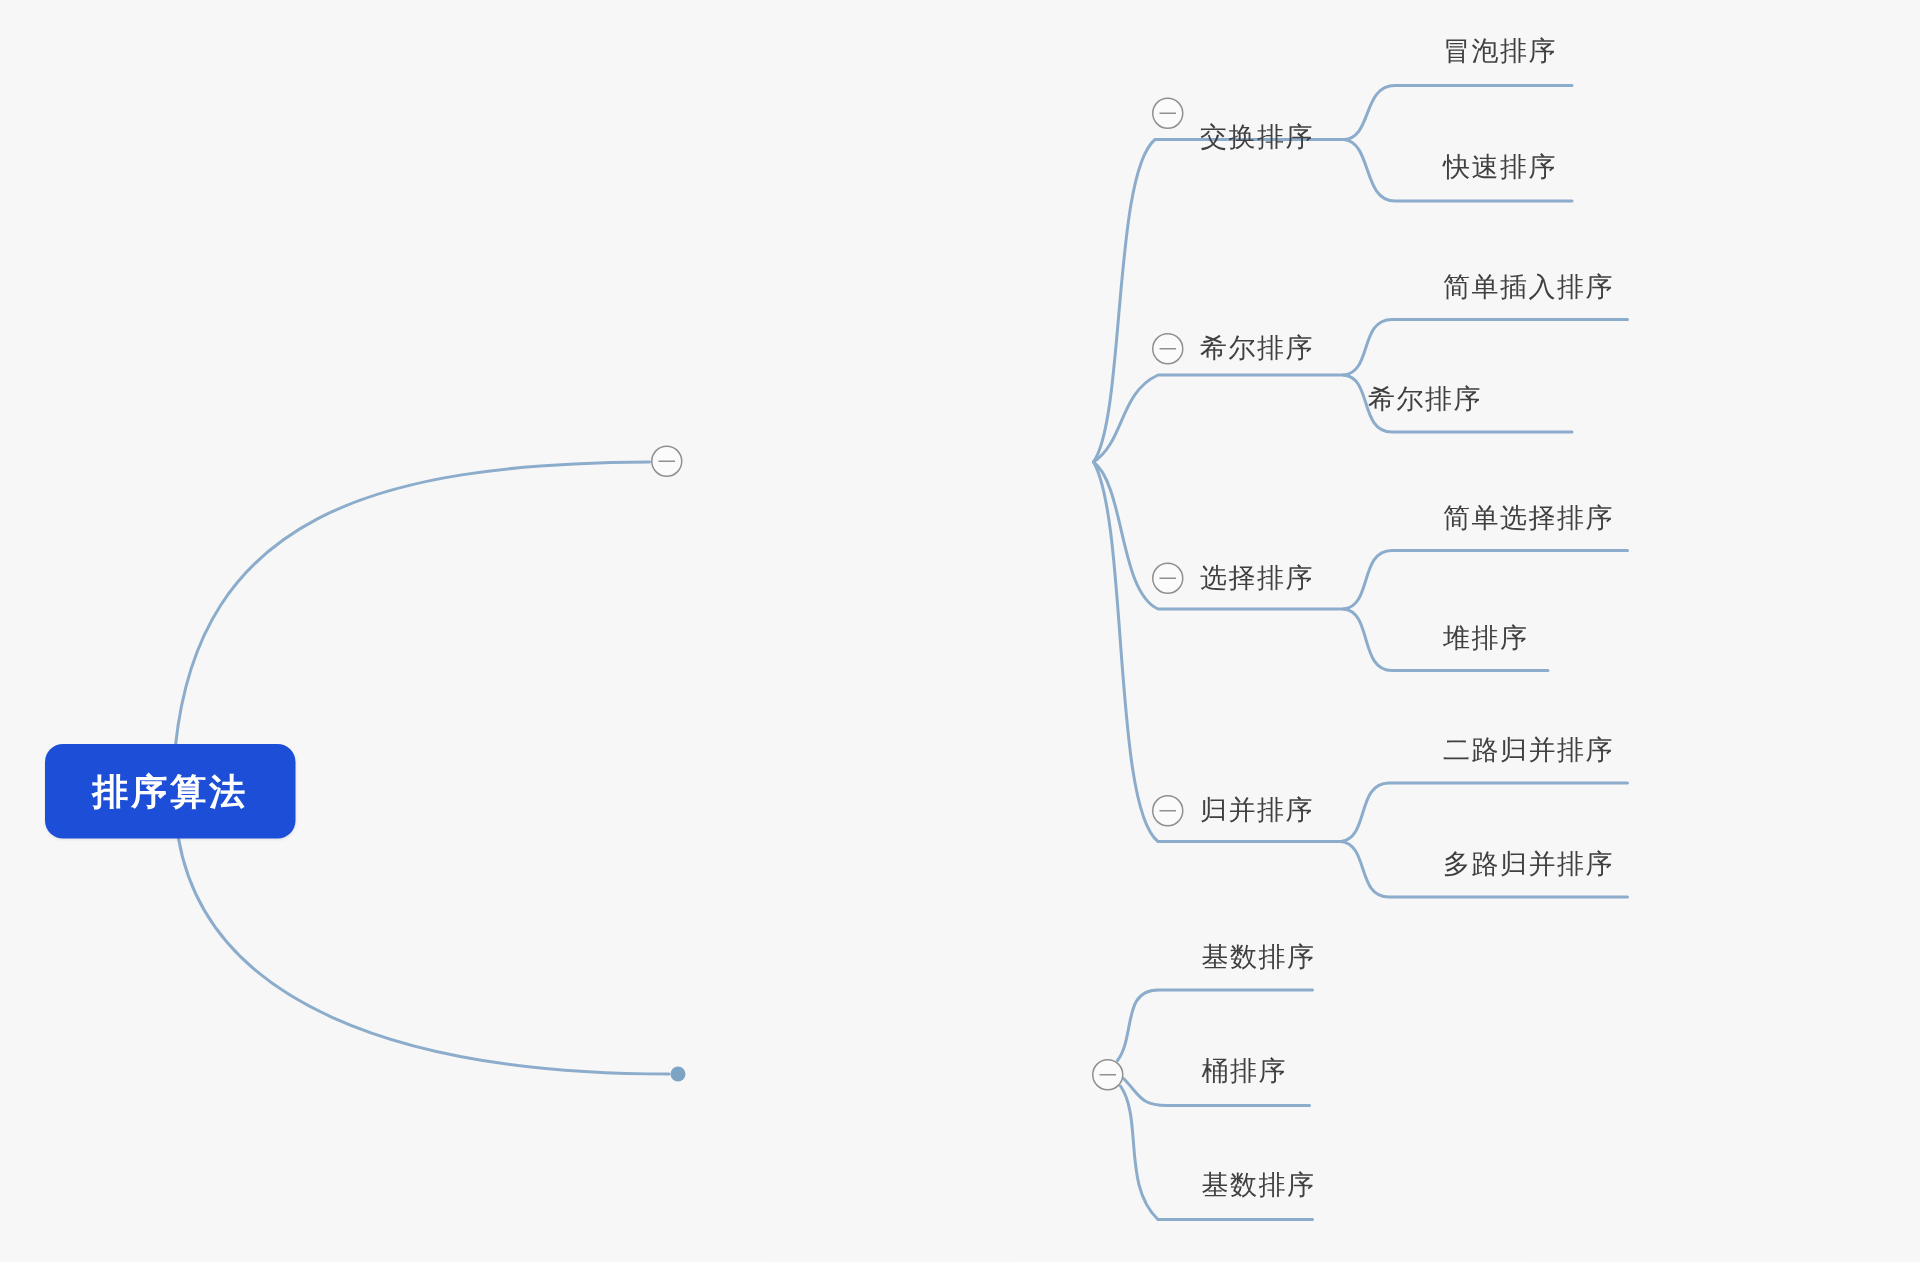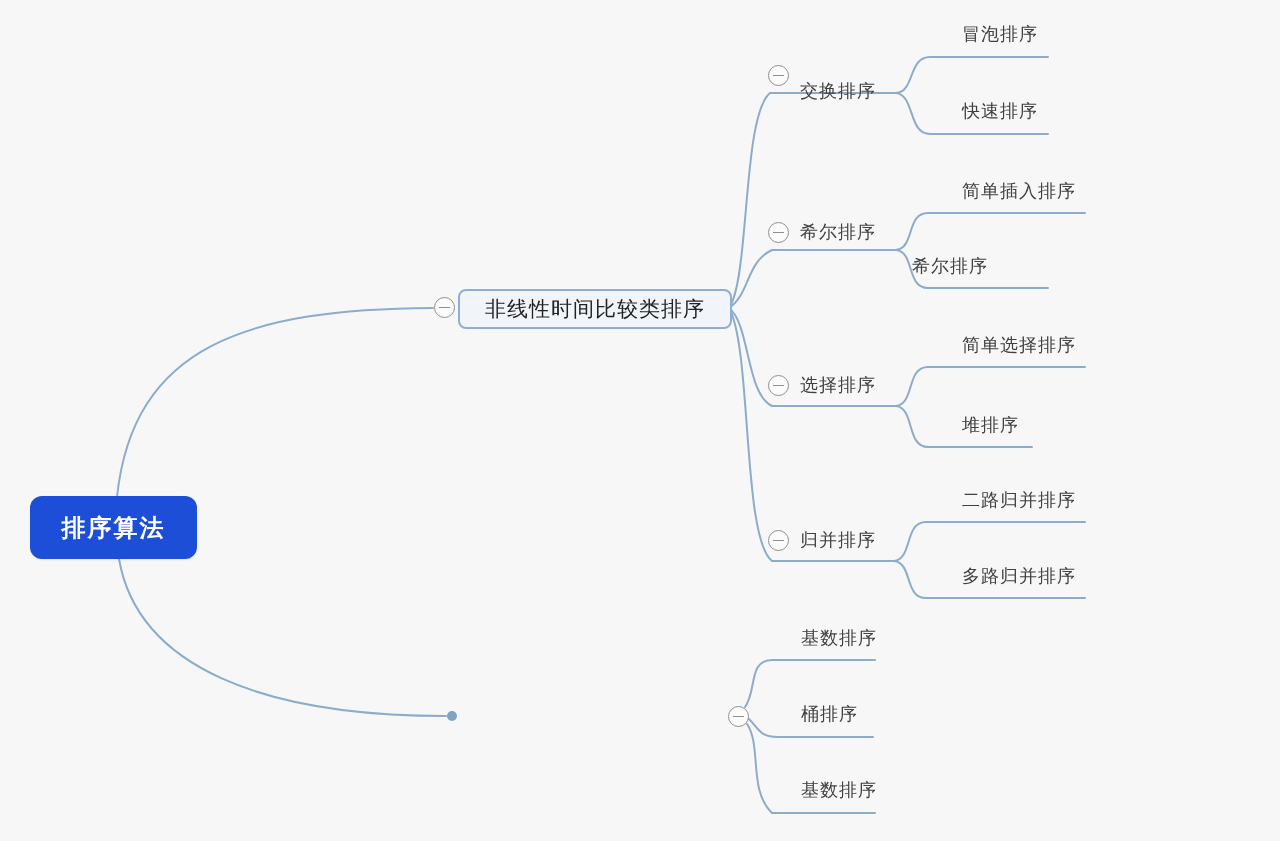"非线性时间比较类排序" div.node { html: <div>非线性时间比较类排序</div> -> none }
